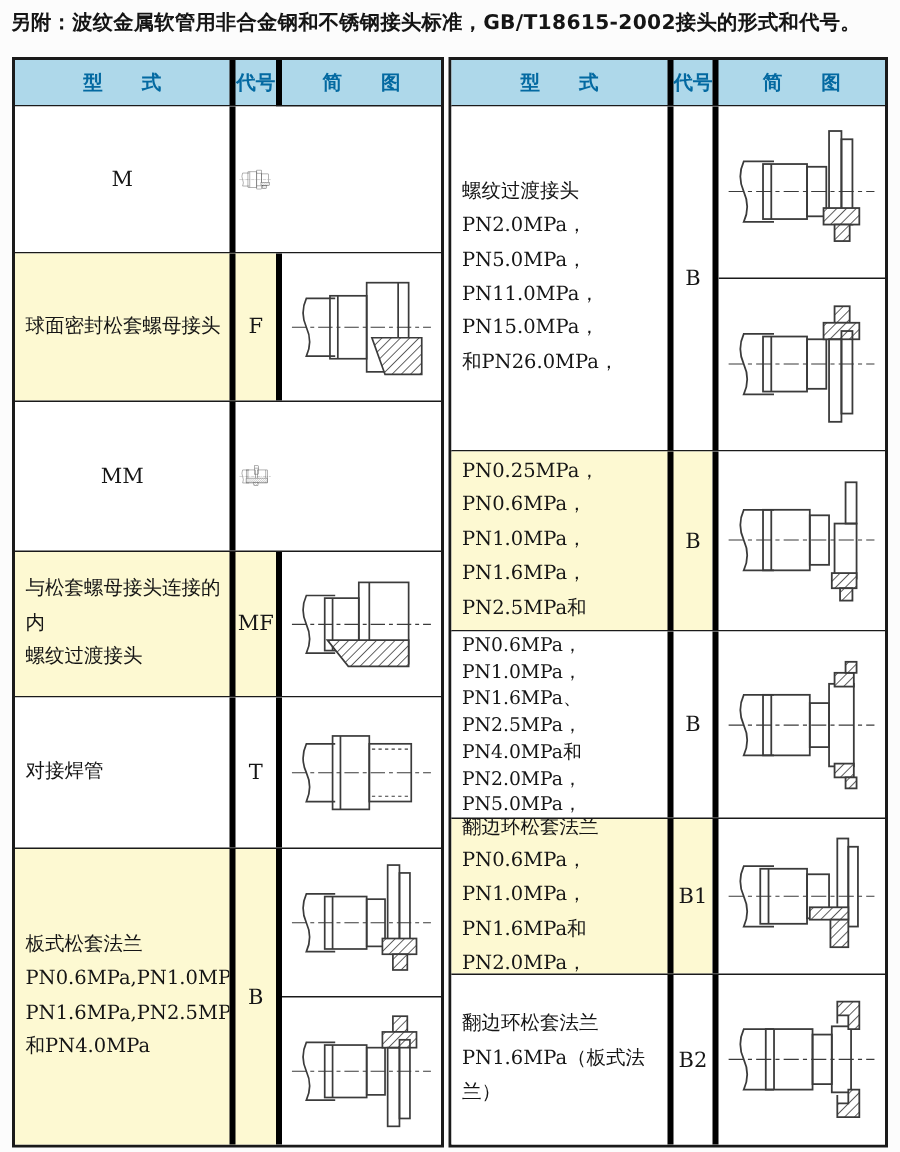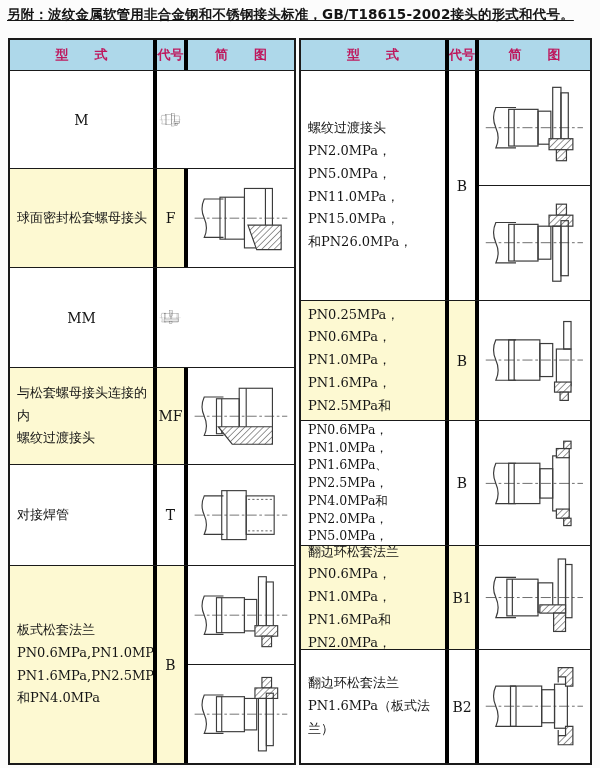"另附：波纹金属软管用非合金钢和不锈钢接头标准，GB/T18615-2002接头的" .doc-title { text-decoration: underline -> none }
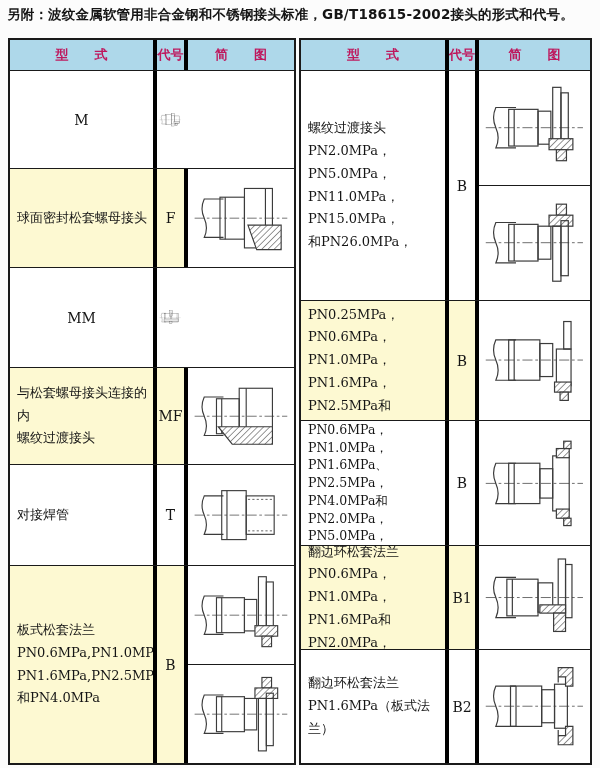"型 式" .thead .cell { color: #be185d -> #0369a1 }
